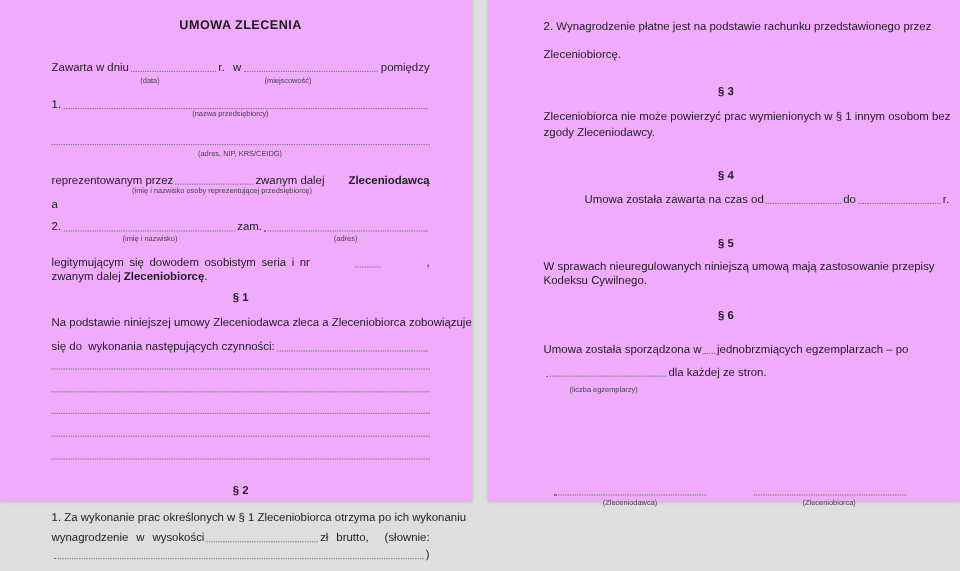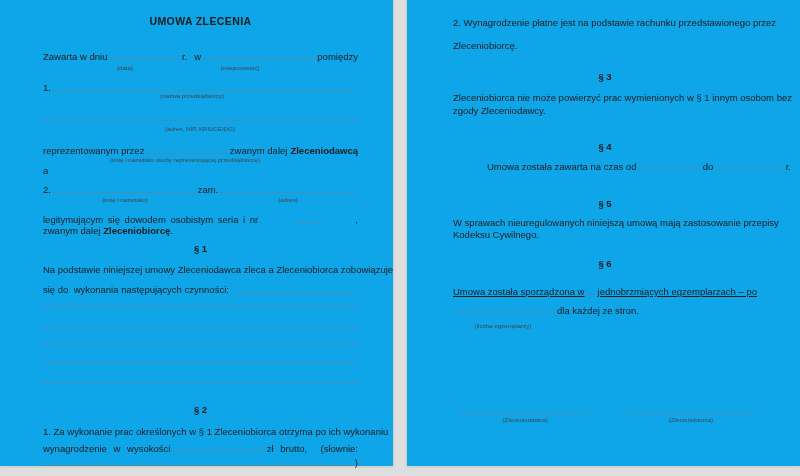"UMOWA ZLECENIA" .page { background: #0ea5e9 -> #f0abfc; height: 466px -> 418px }
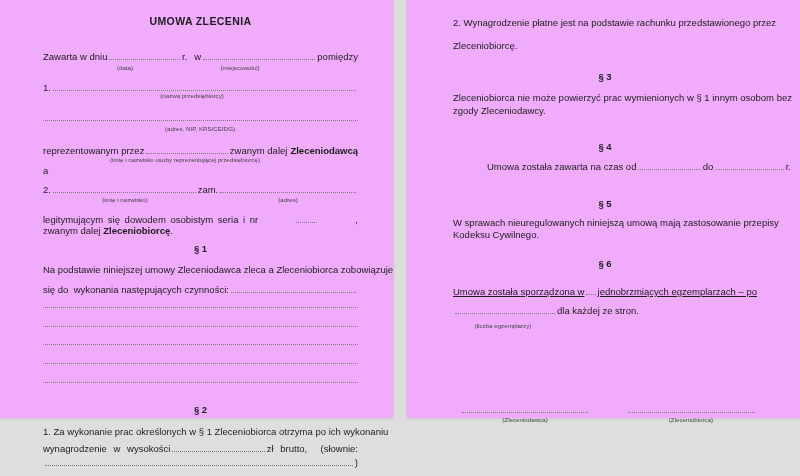"Zleceniodawcą" span.t { margin-left: 3px -> 20px }
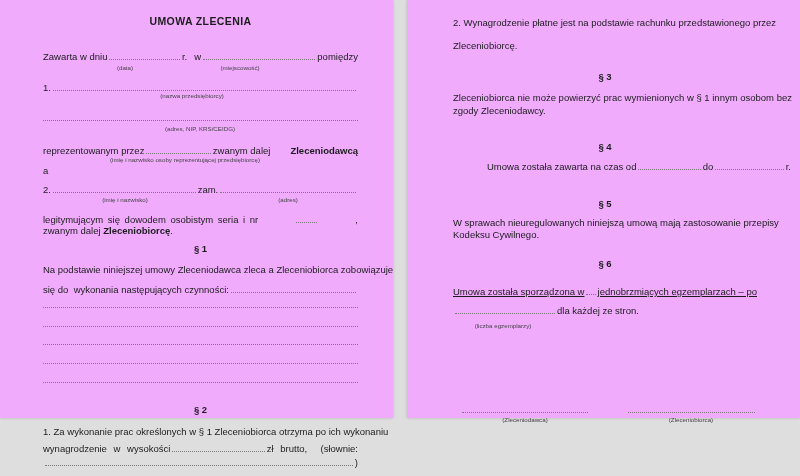"Umowa została sporządzona w" div.row { text-decoration: underline -> none }
